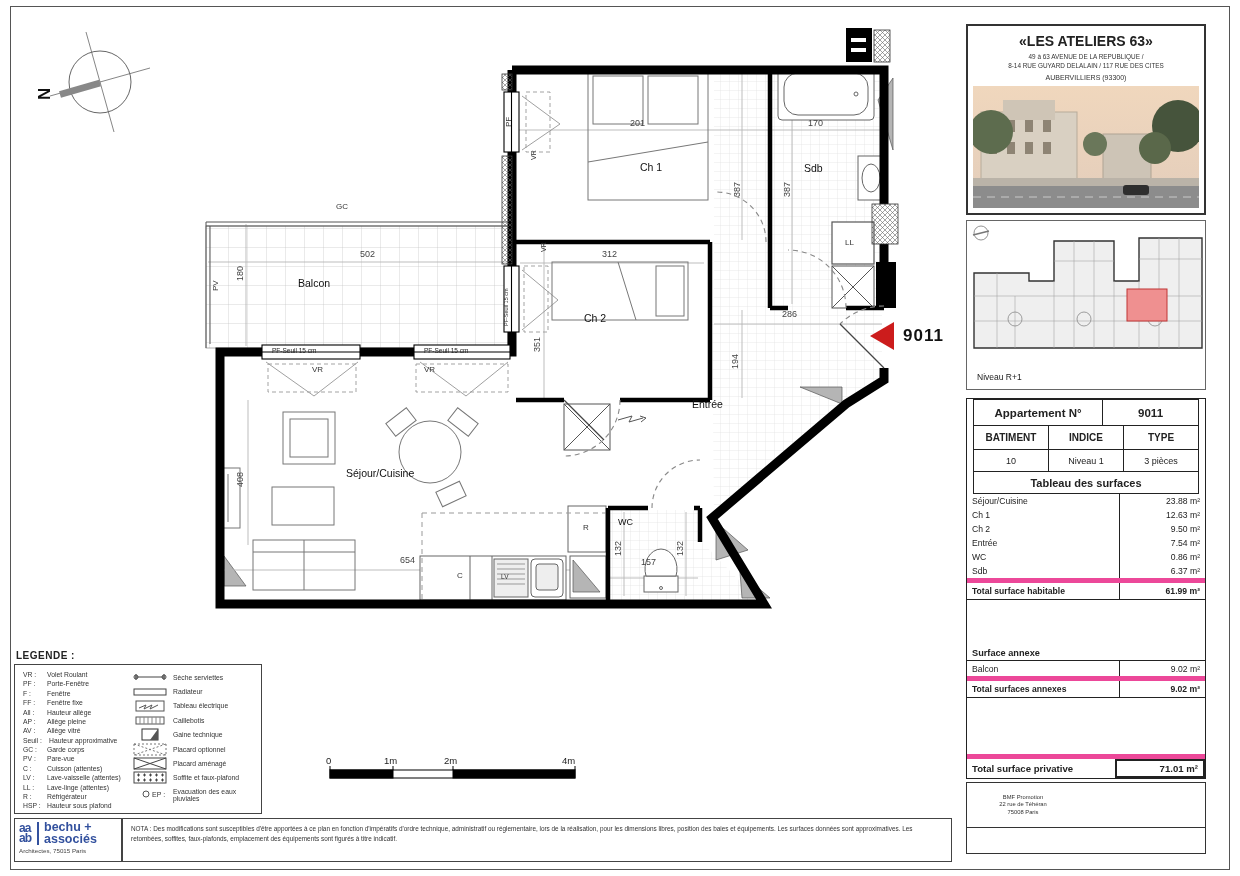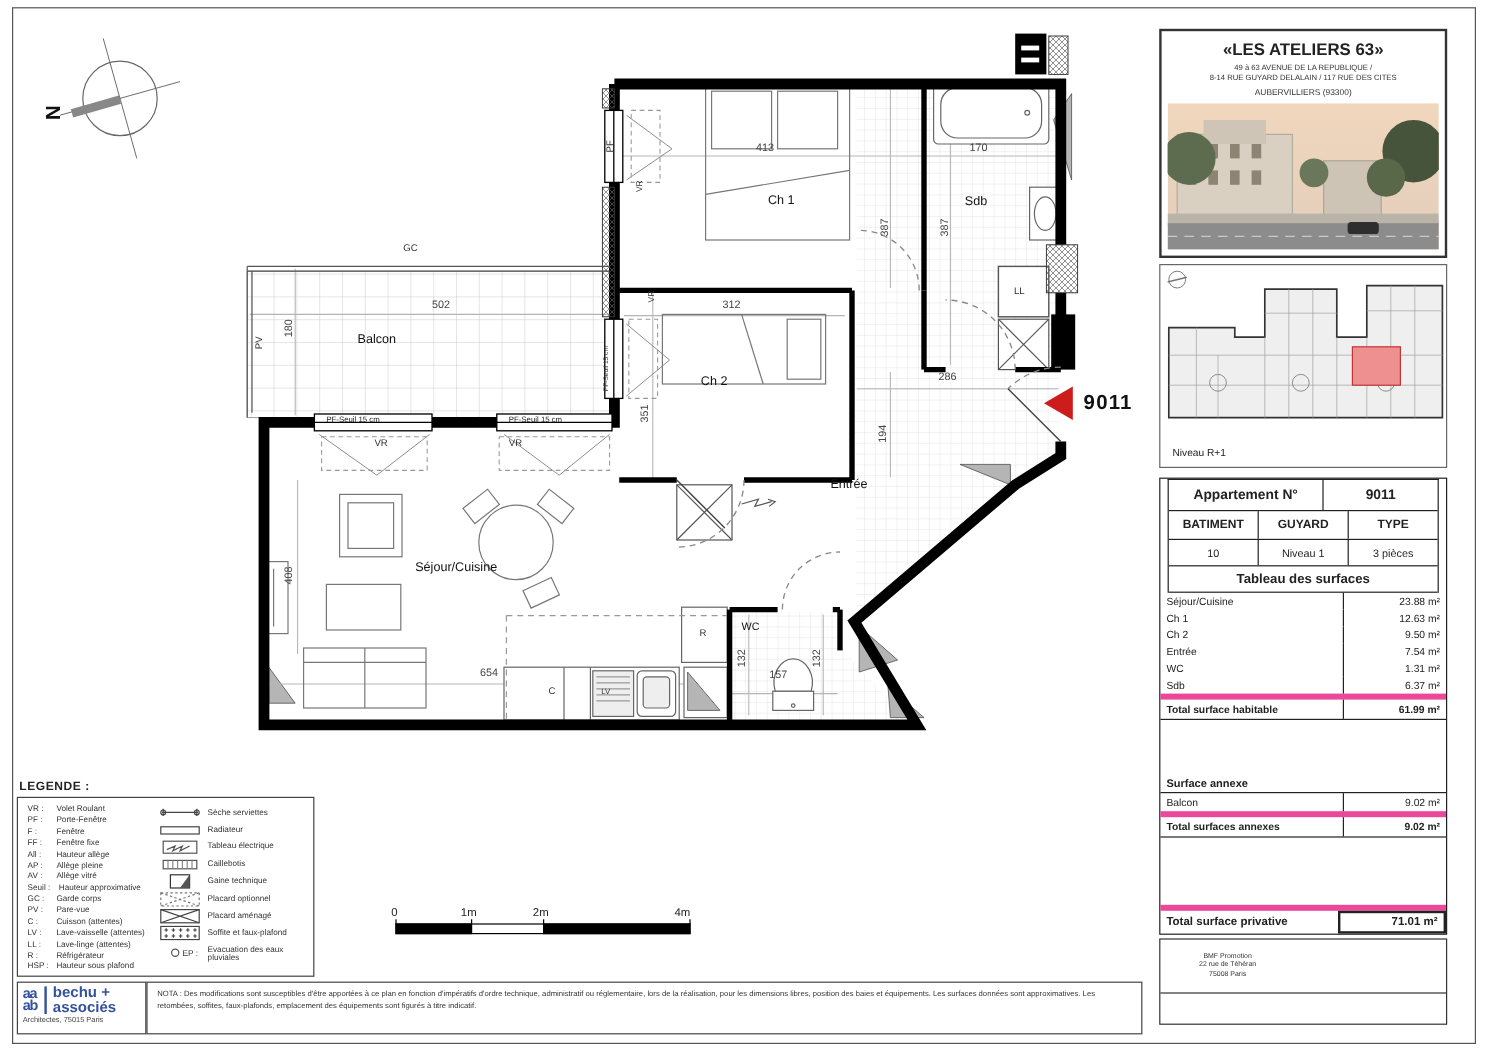"413" span.pl { text: 413 -> 201 }
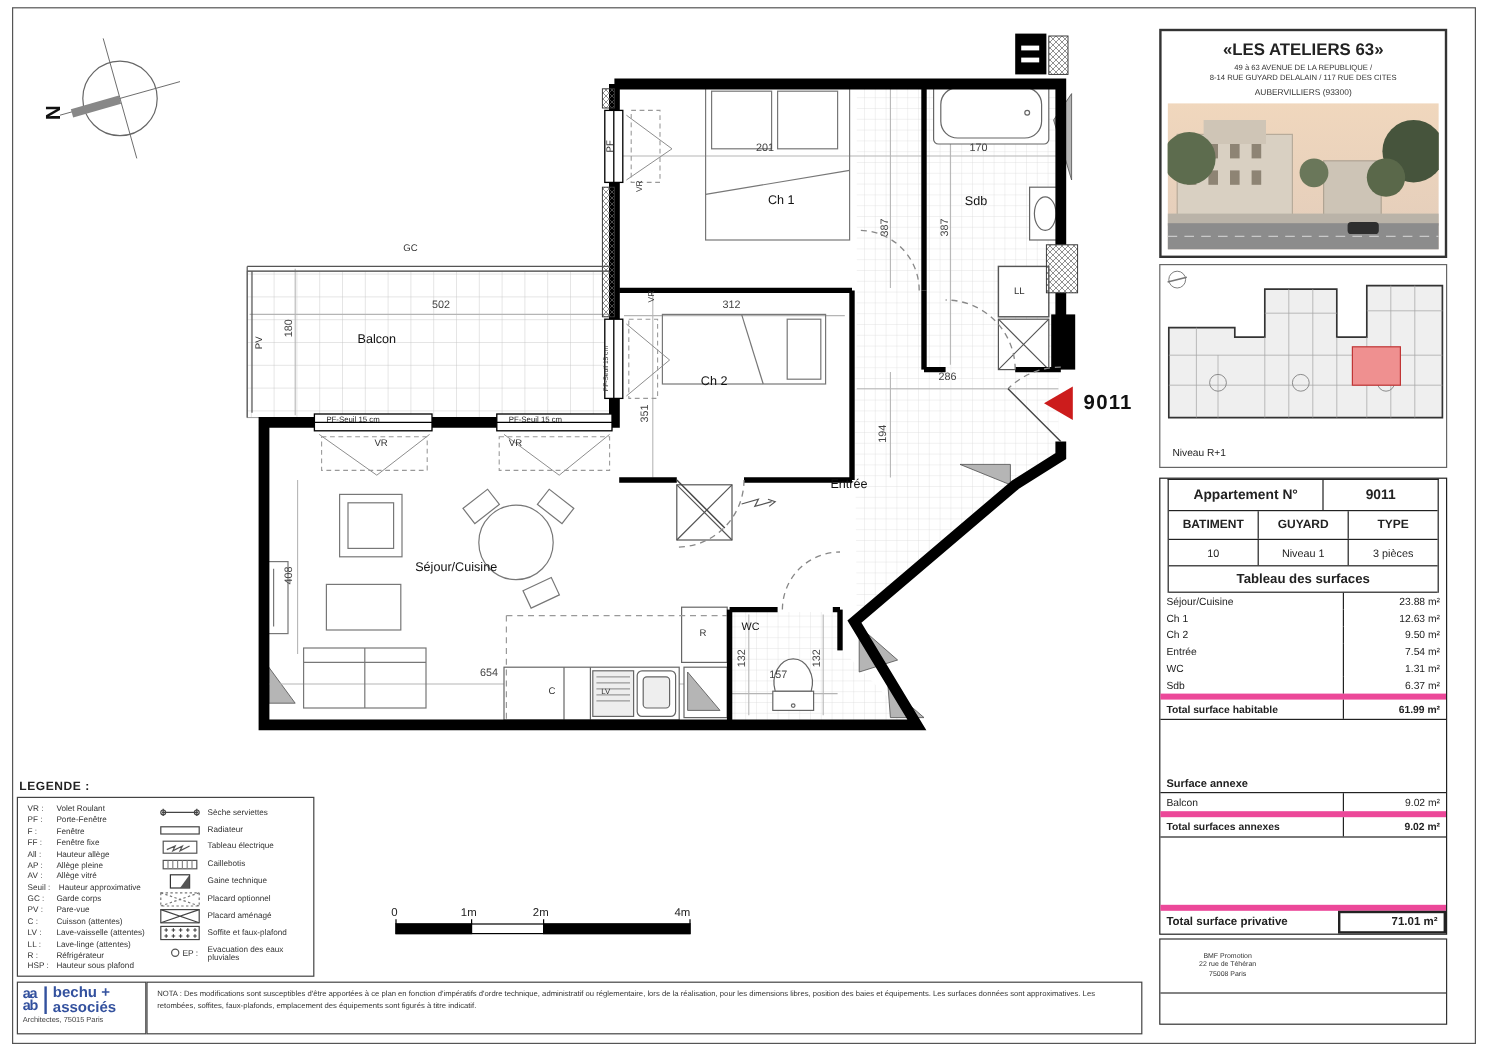"GUYARD" div.cell { text: GUYARD -> INDICE }
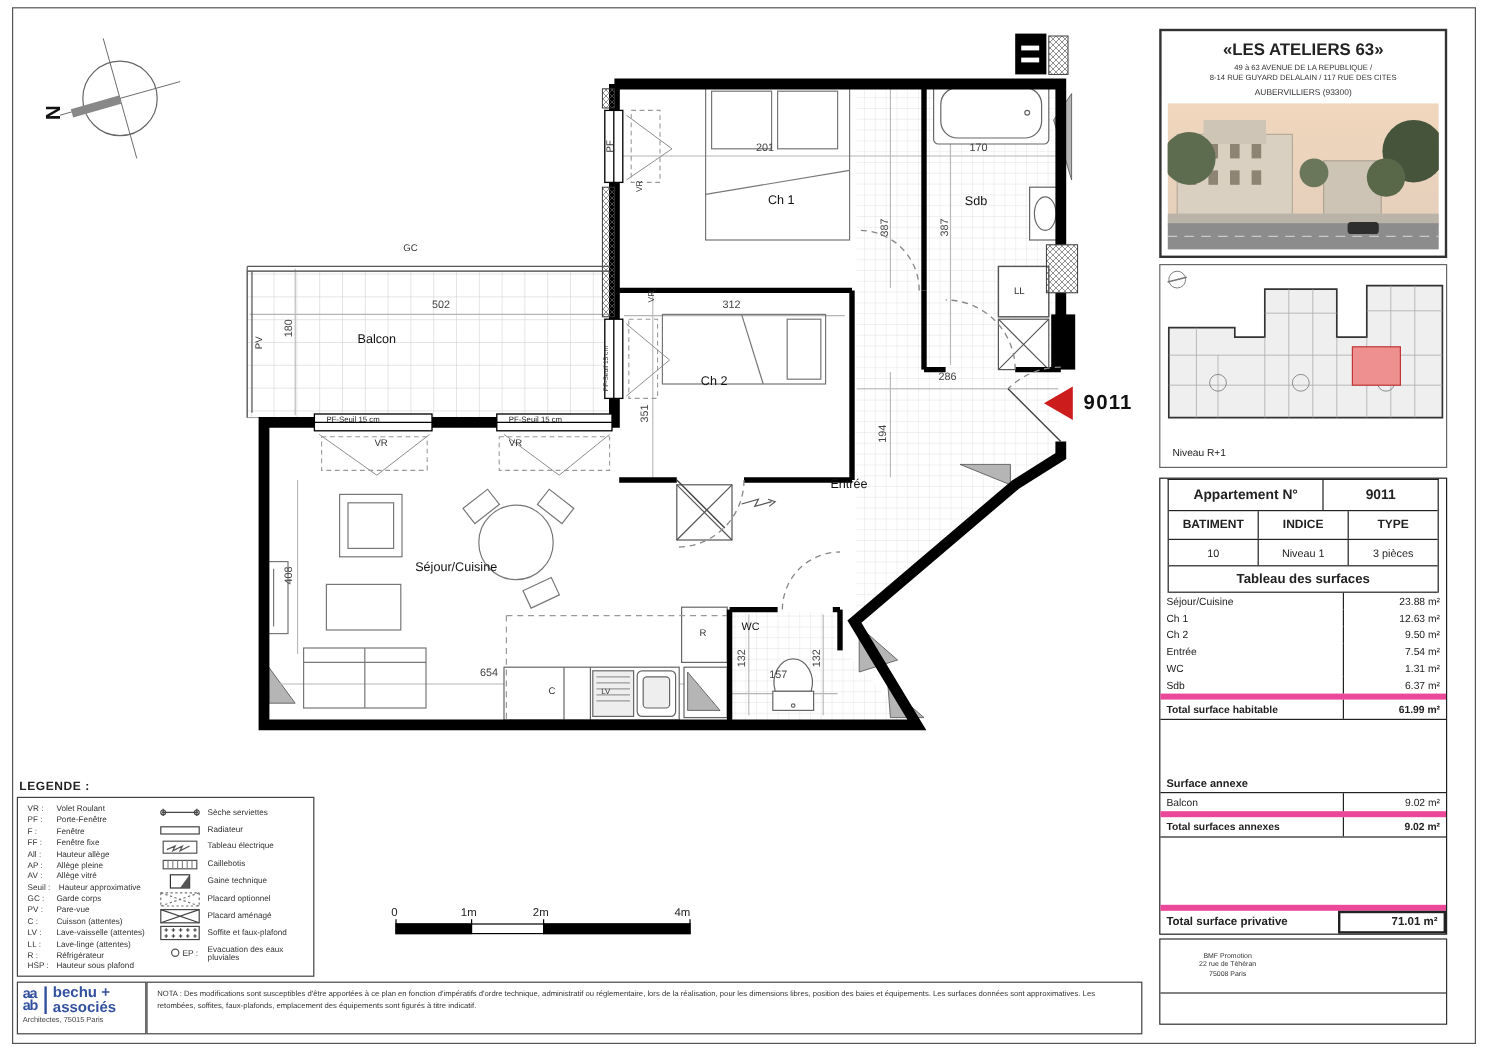"1.31 m²" span.val { text: 1.31 -> 0.86 }
